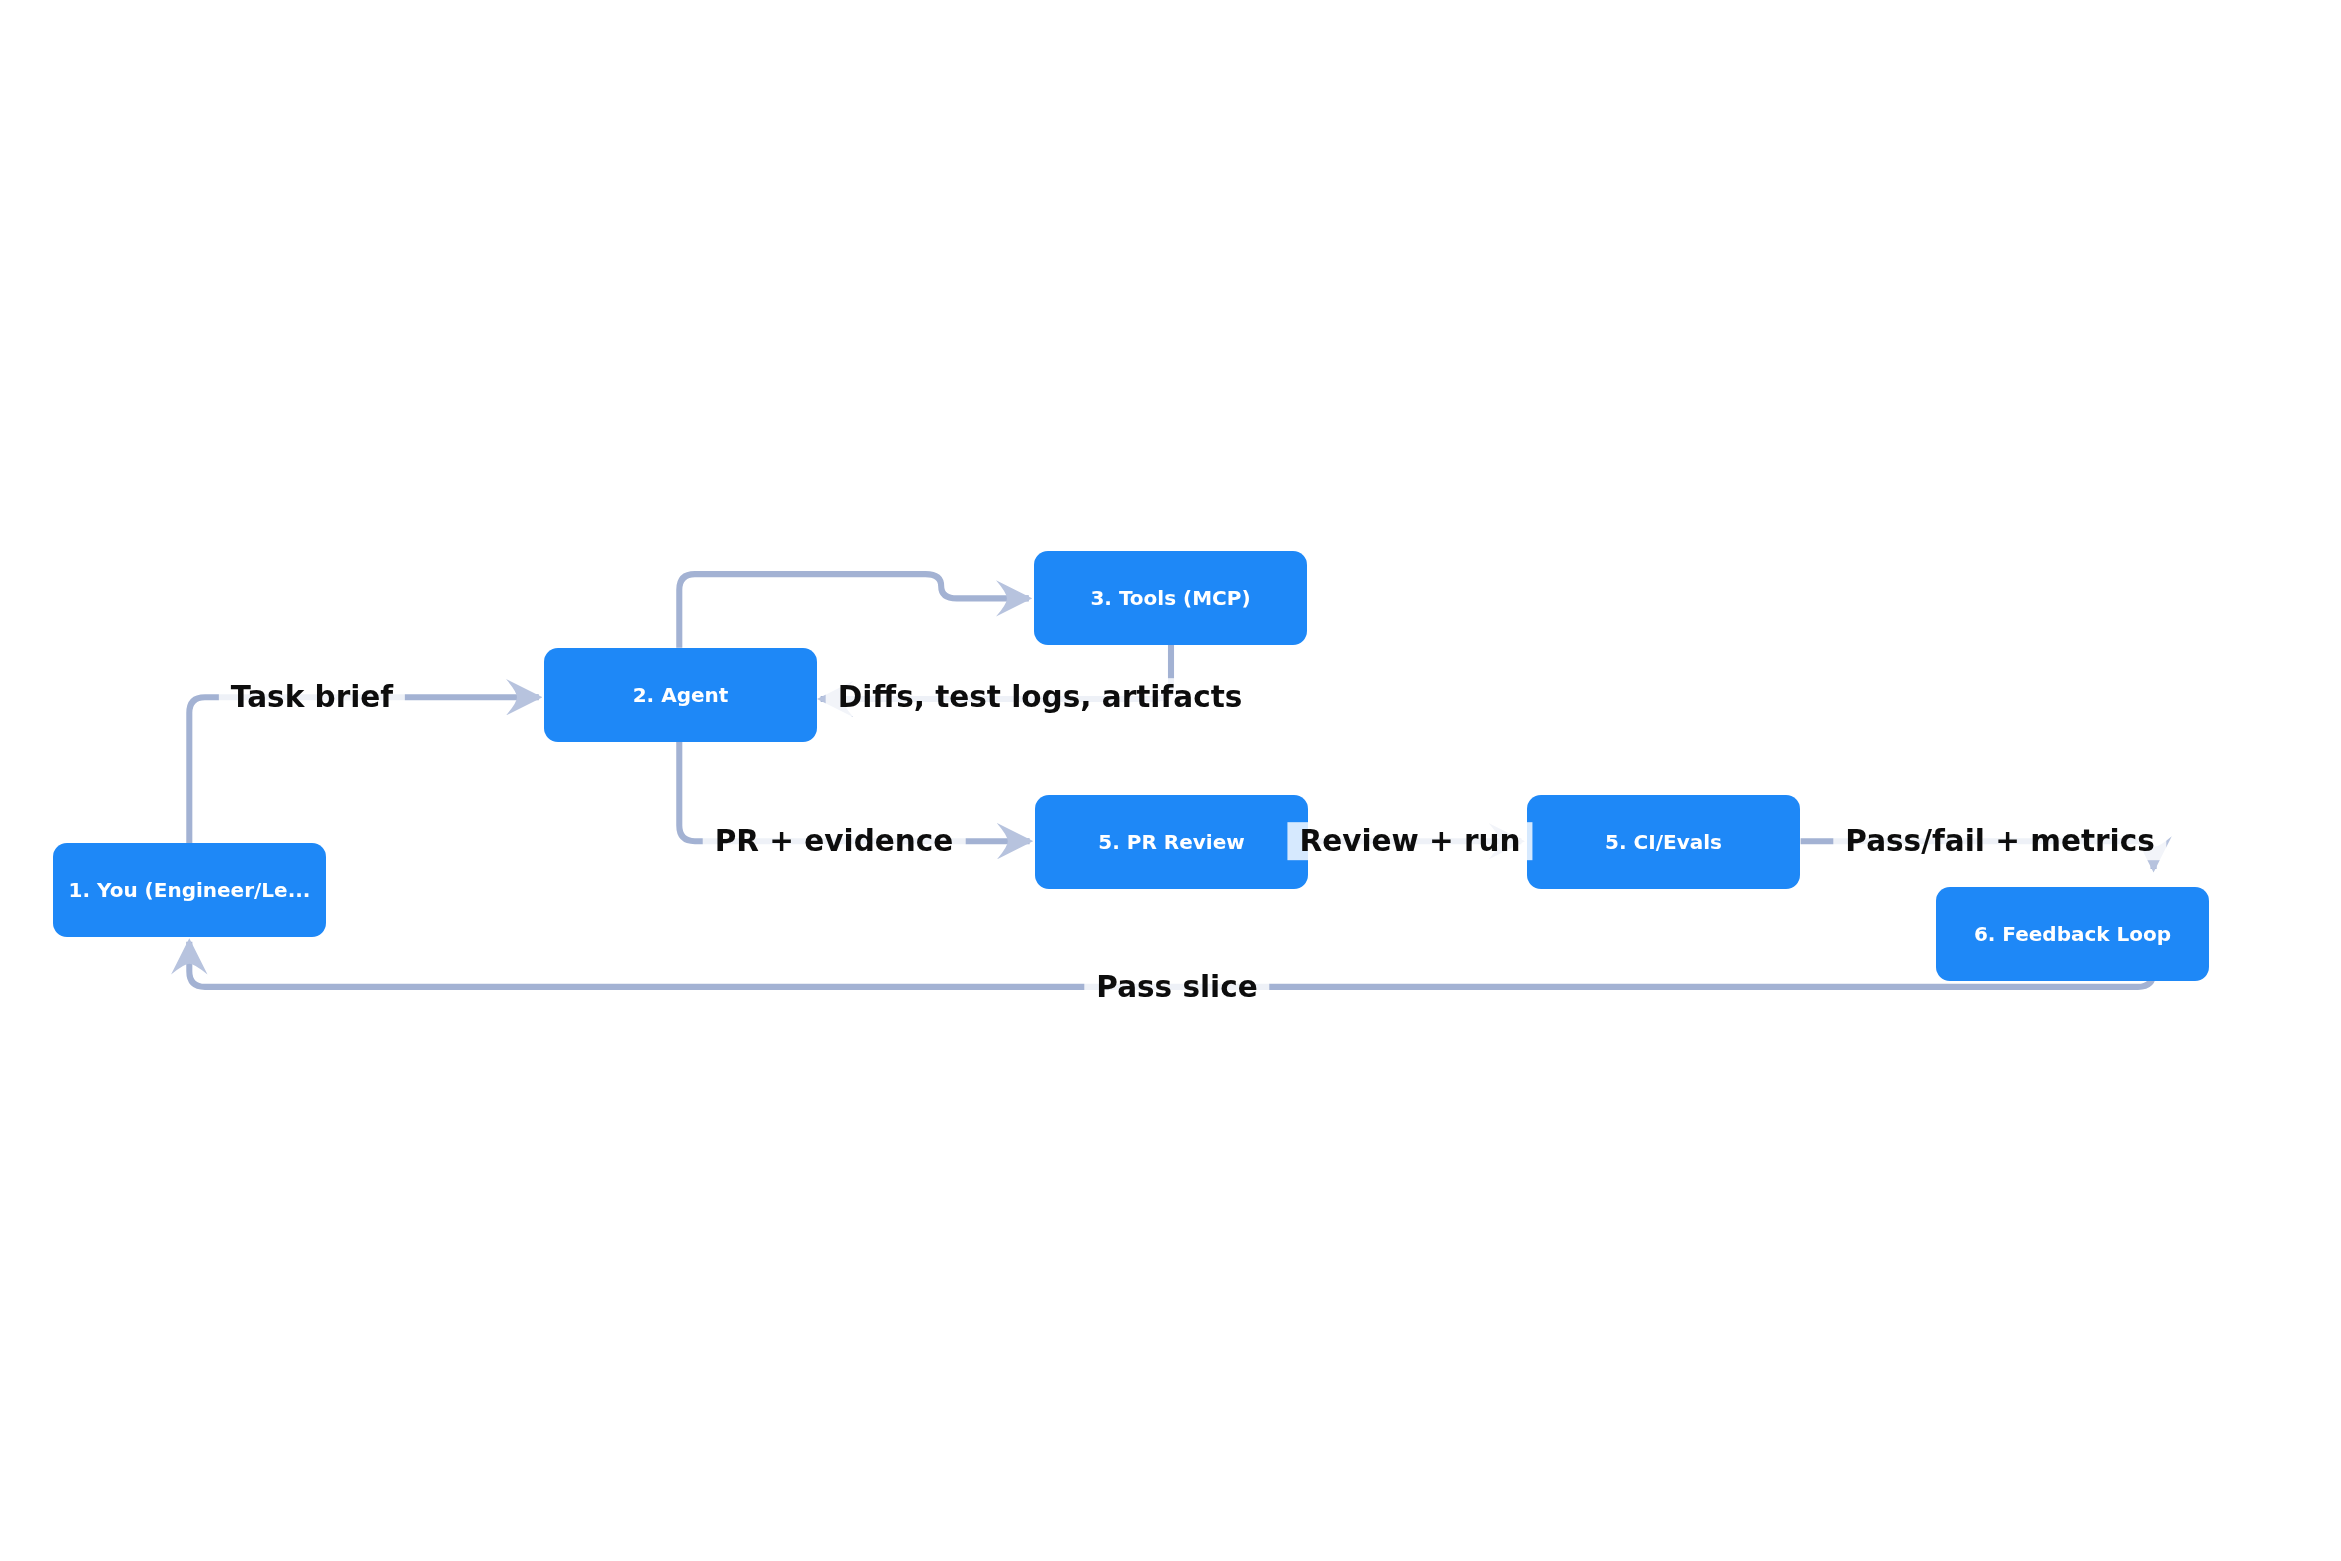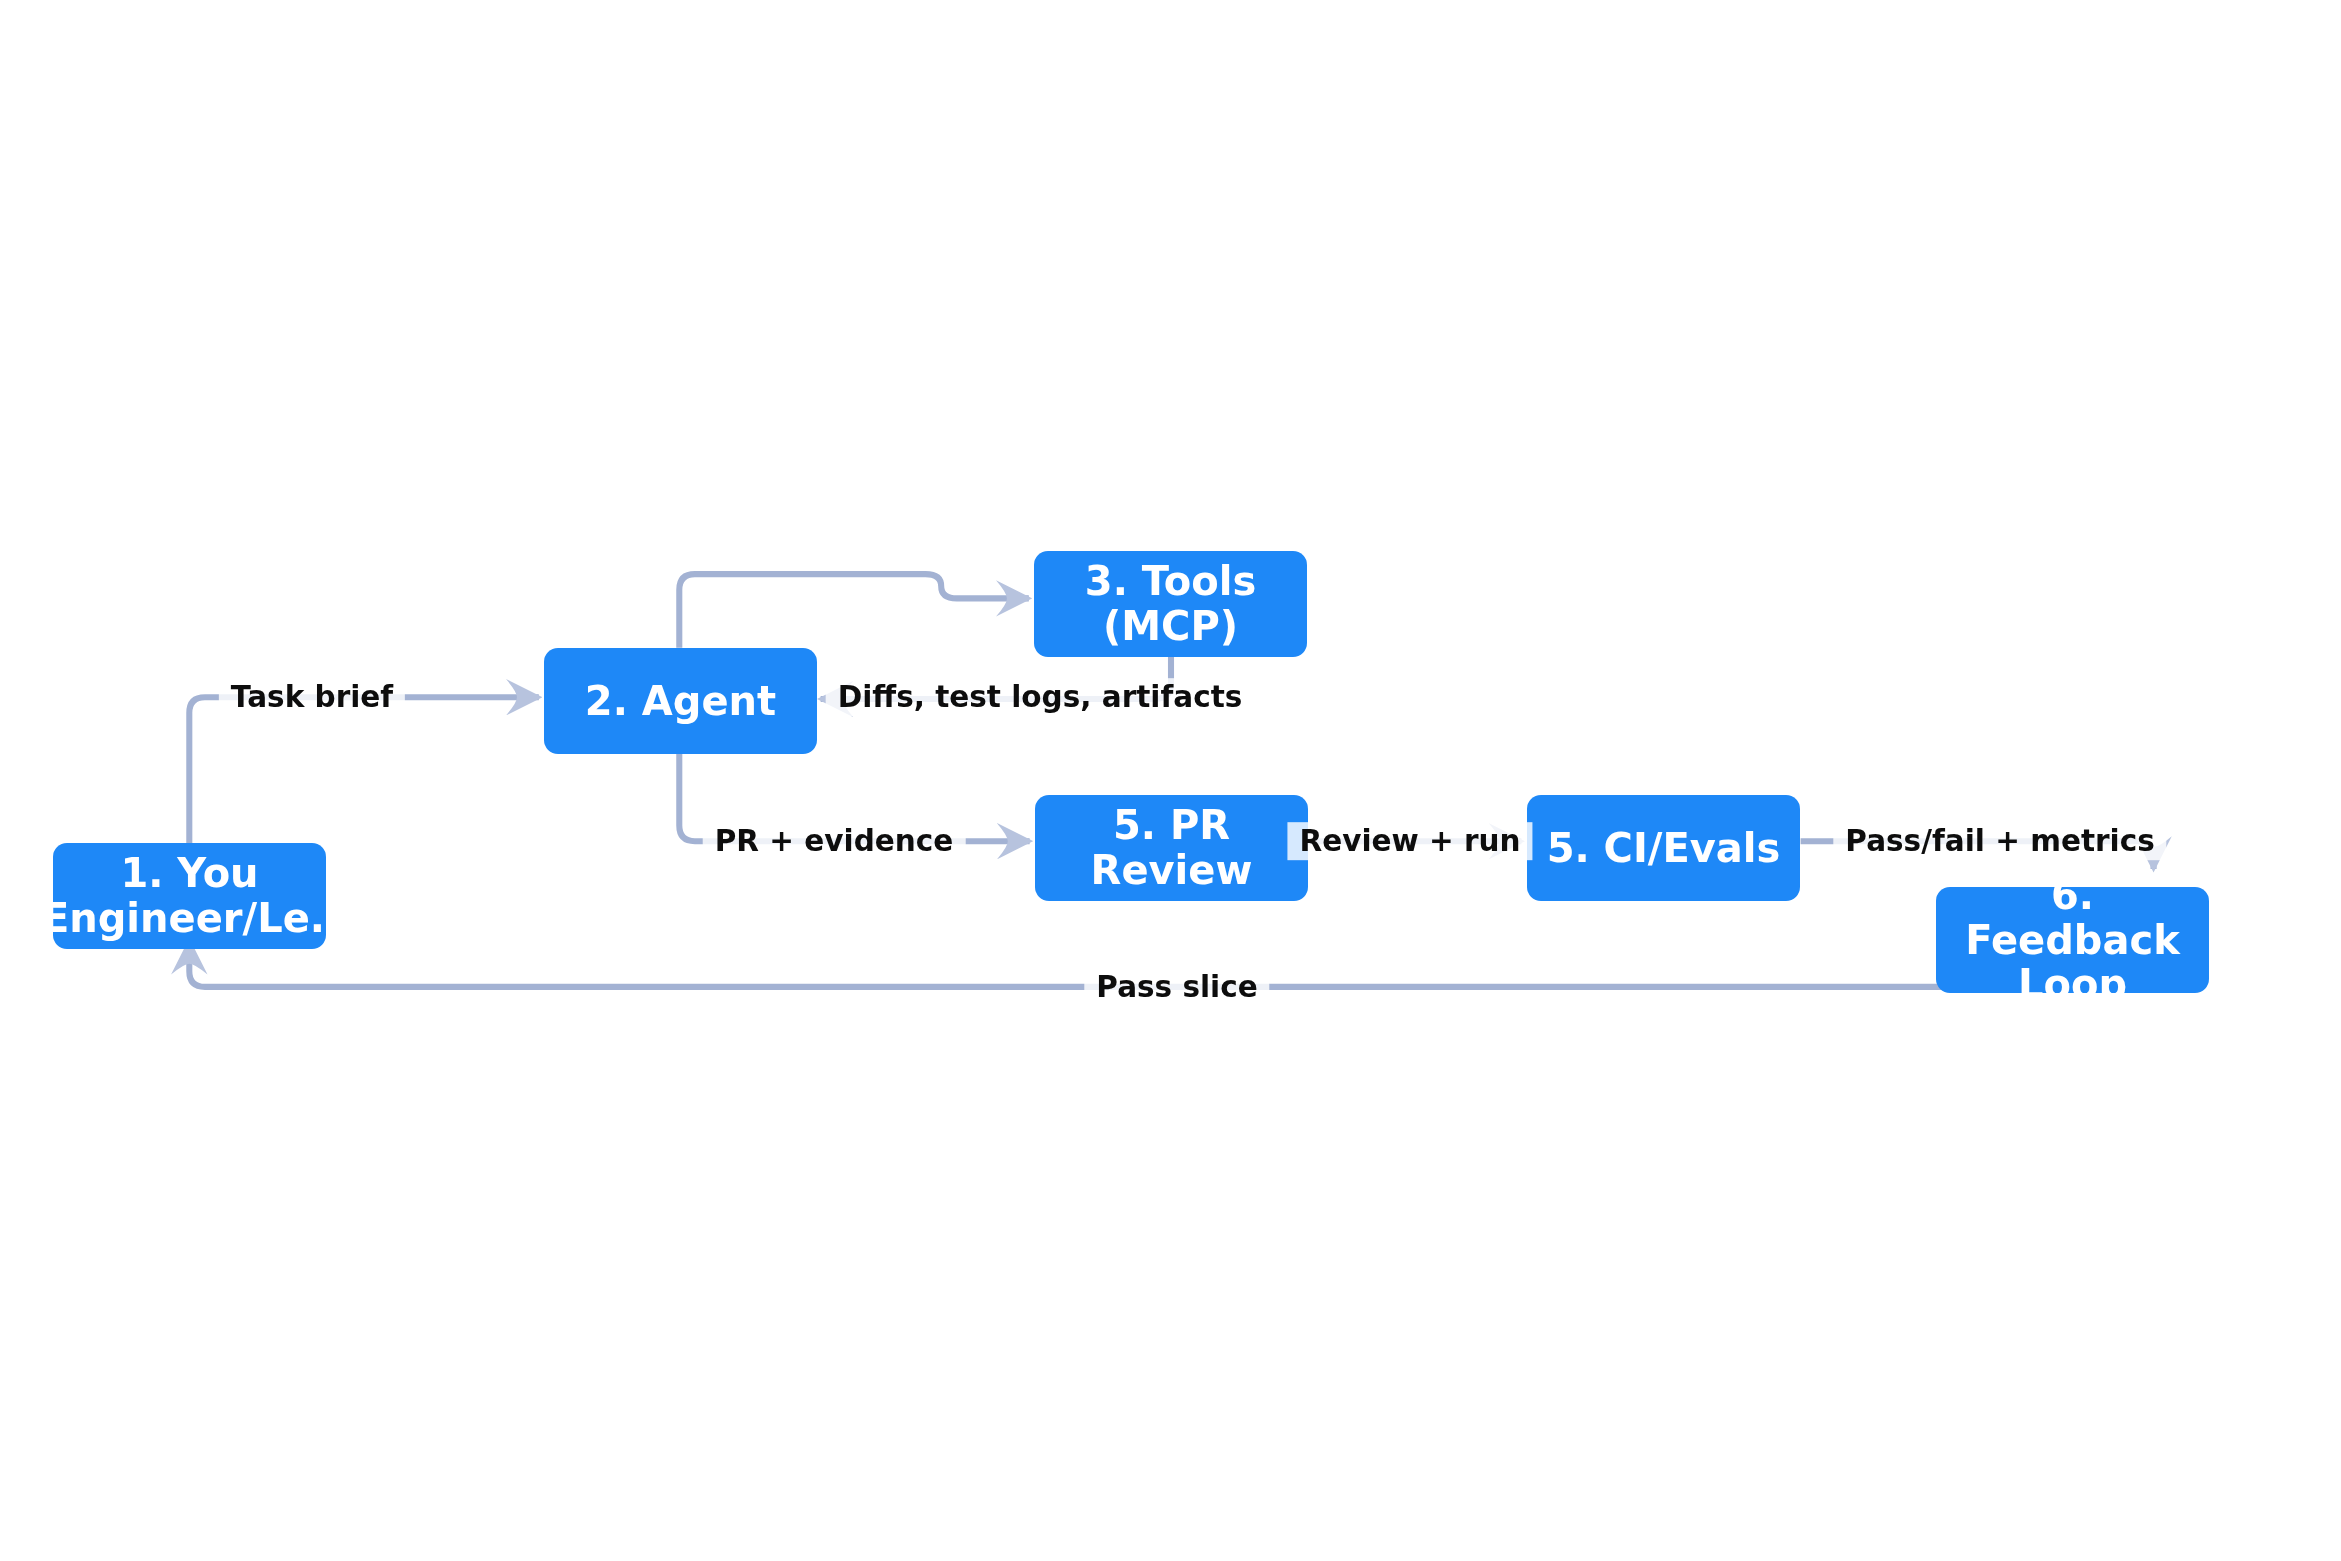"3. Tools (MCP)" .node { font-size: 40px -> 20px; height: 106px -> 94px }
